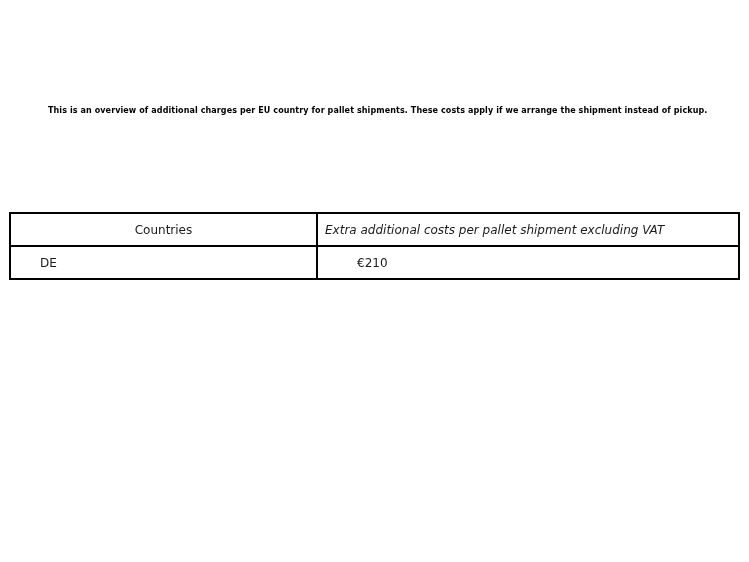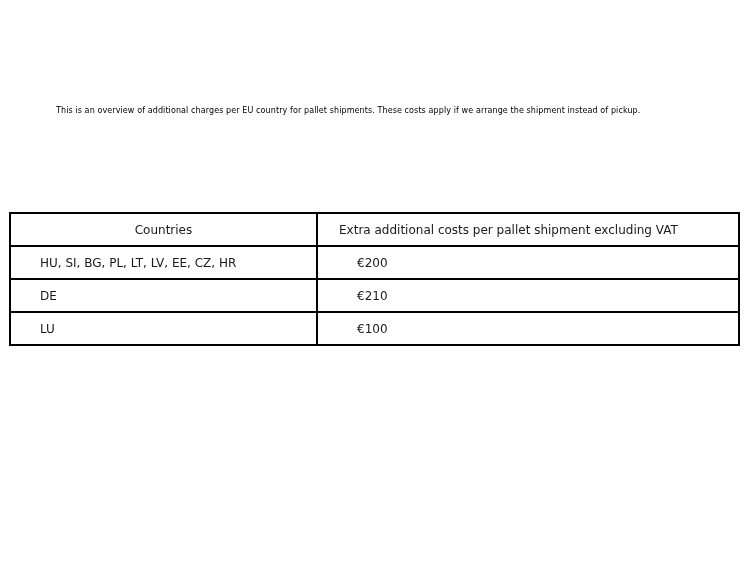"This is an overview of" .intro { font-weight: normal -> bold; left: 56px -> 48px }
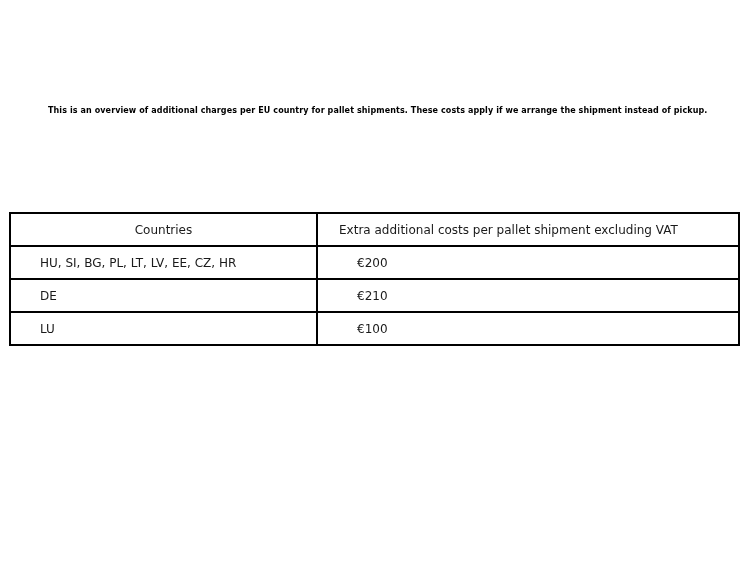"Extra additional costs per pallet" .charges .hdr-cost { font-style: none -> italic; padding-left: 21px -> 7px }
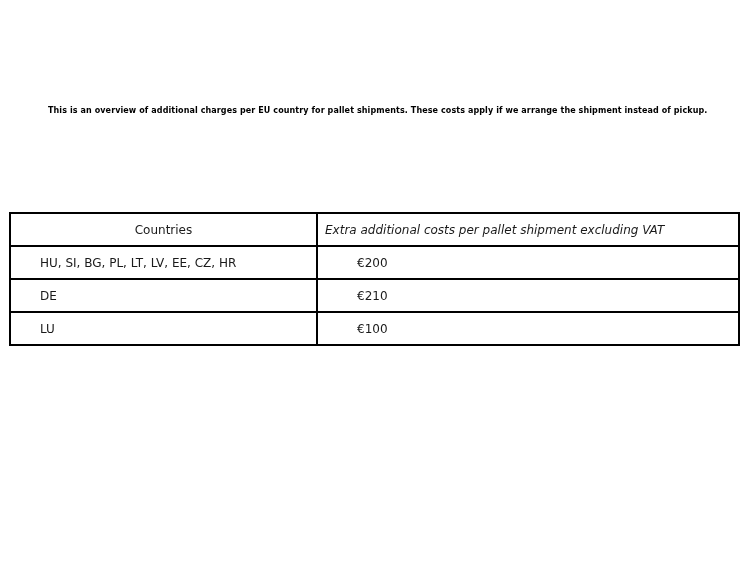"HU, SI, BG, PL, LT," tr { html: <tr> <td>HU, SI, BG, PL, LT, LV, EE, CZ, HR</td> <td>€200</td> </tr> -> none }
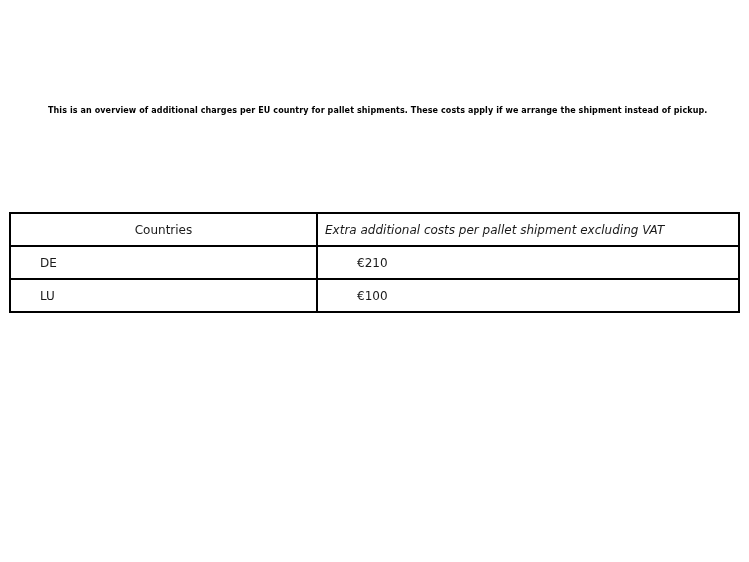"LU" tr { html: <tr> <td>LU</td> <td>€100</td> </tr> -> none }
